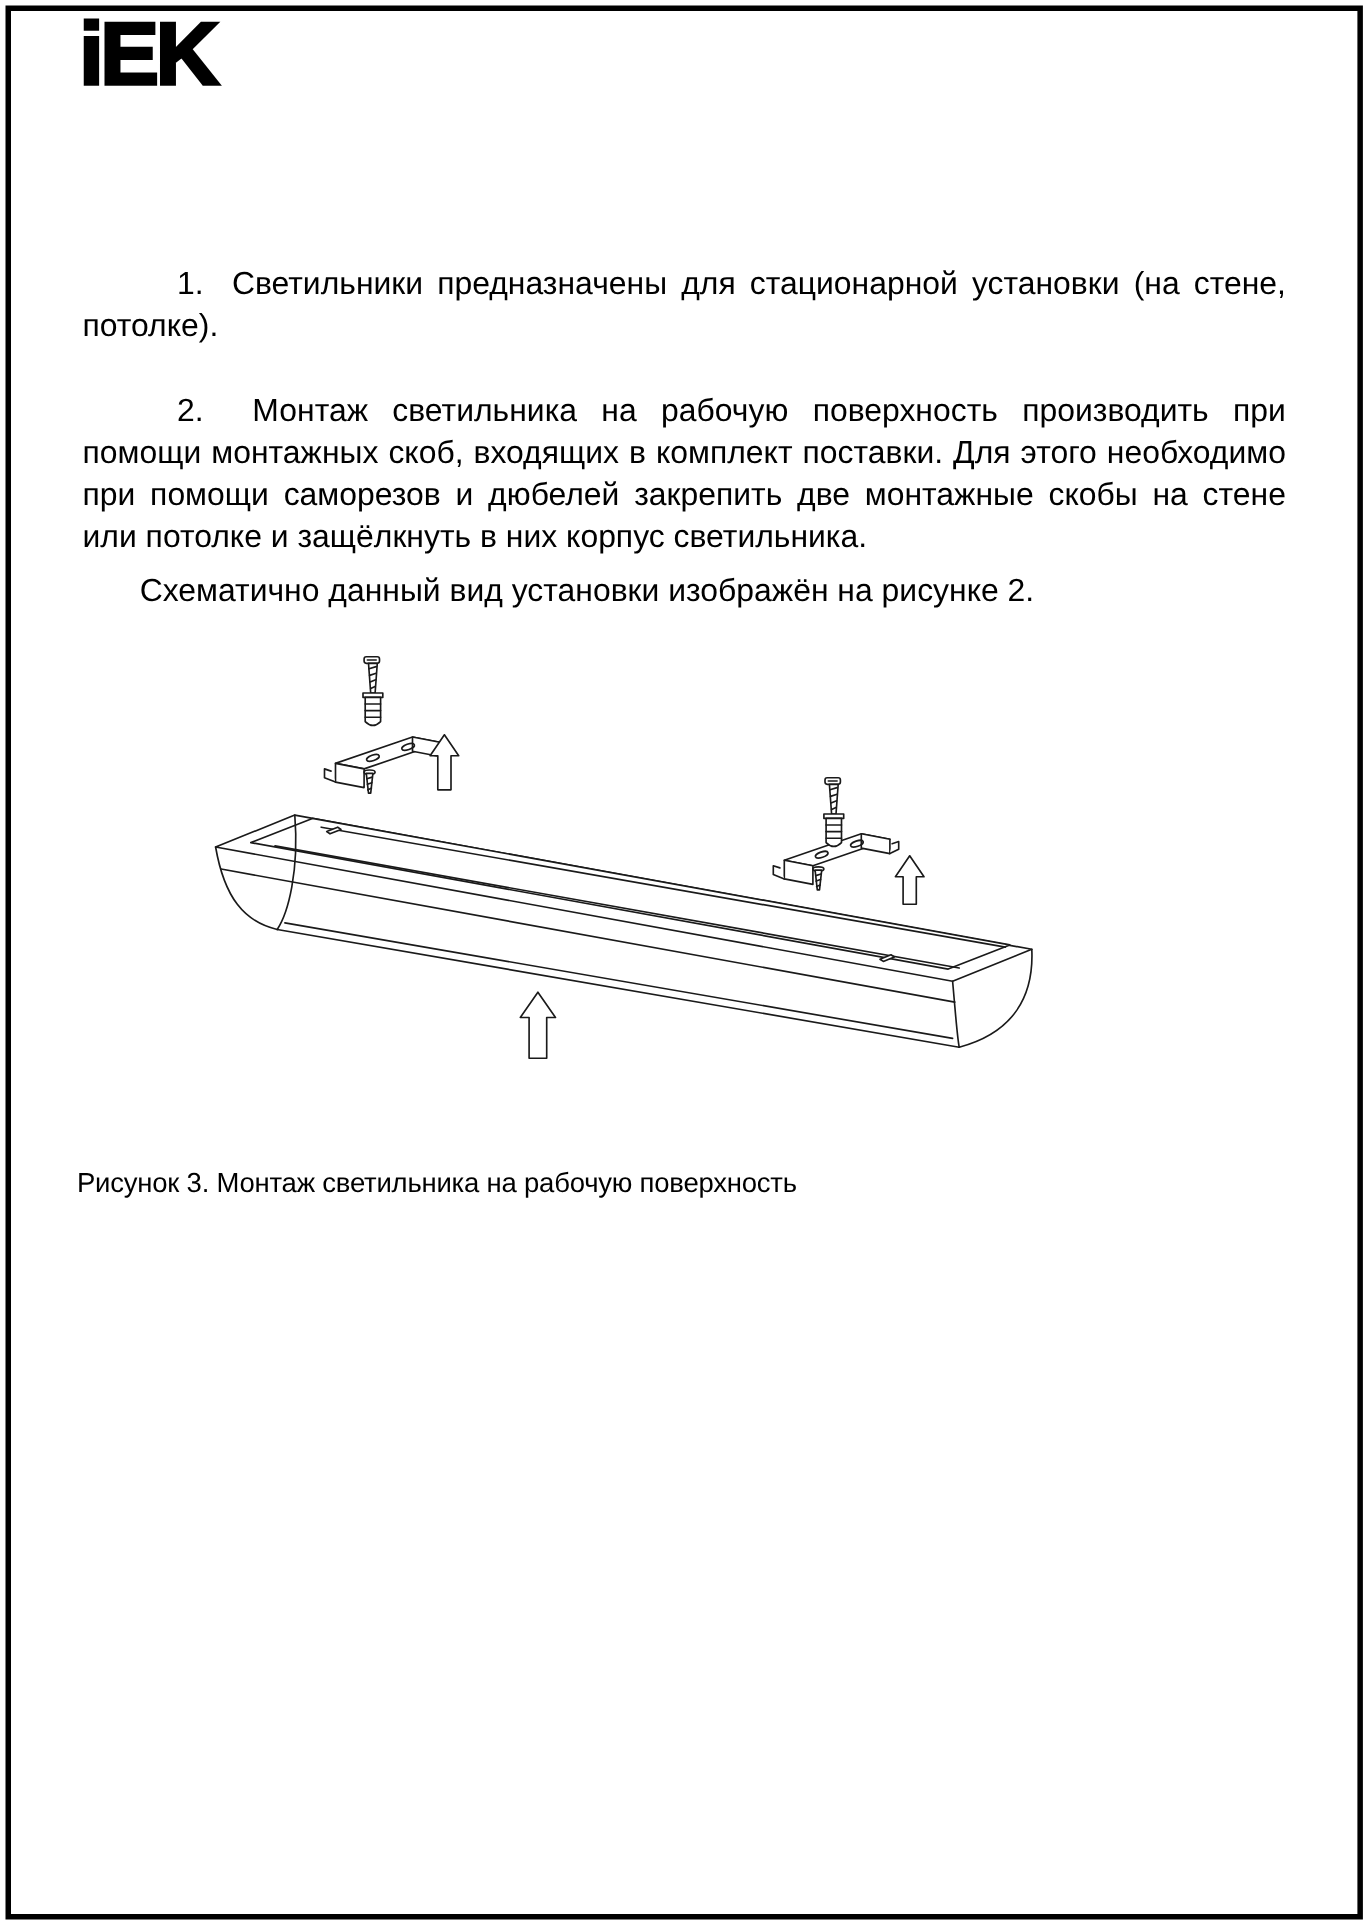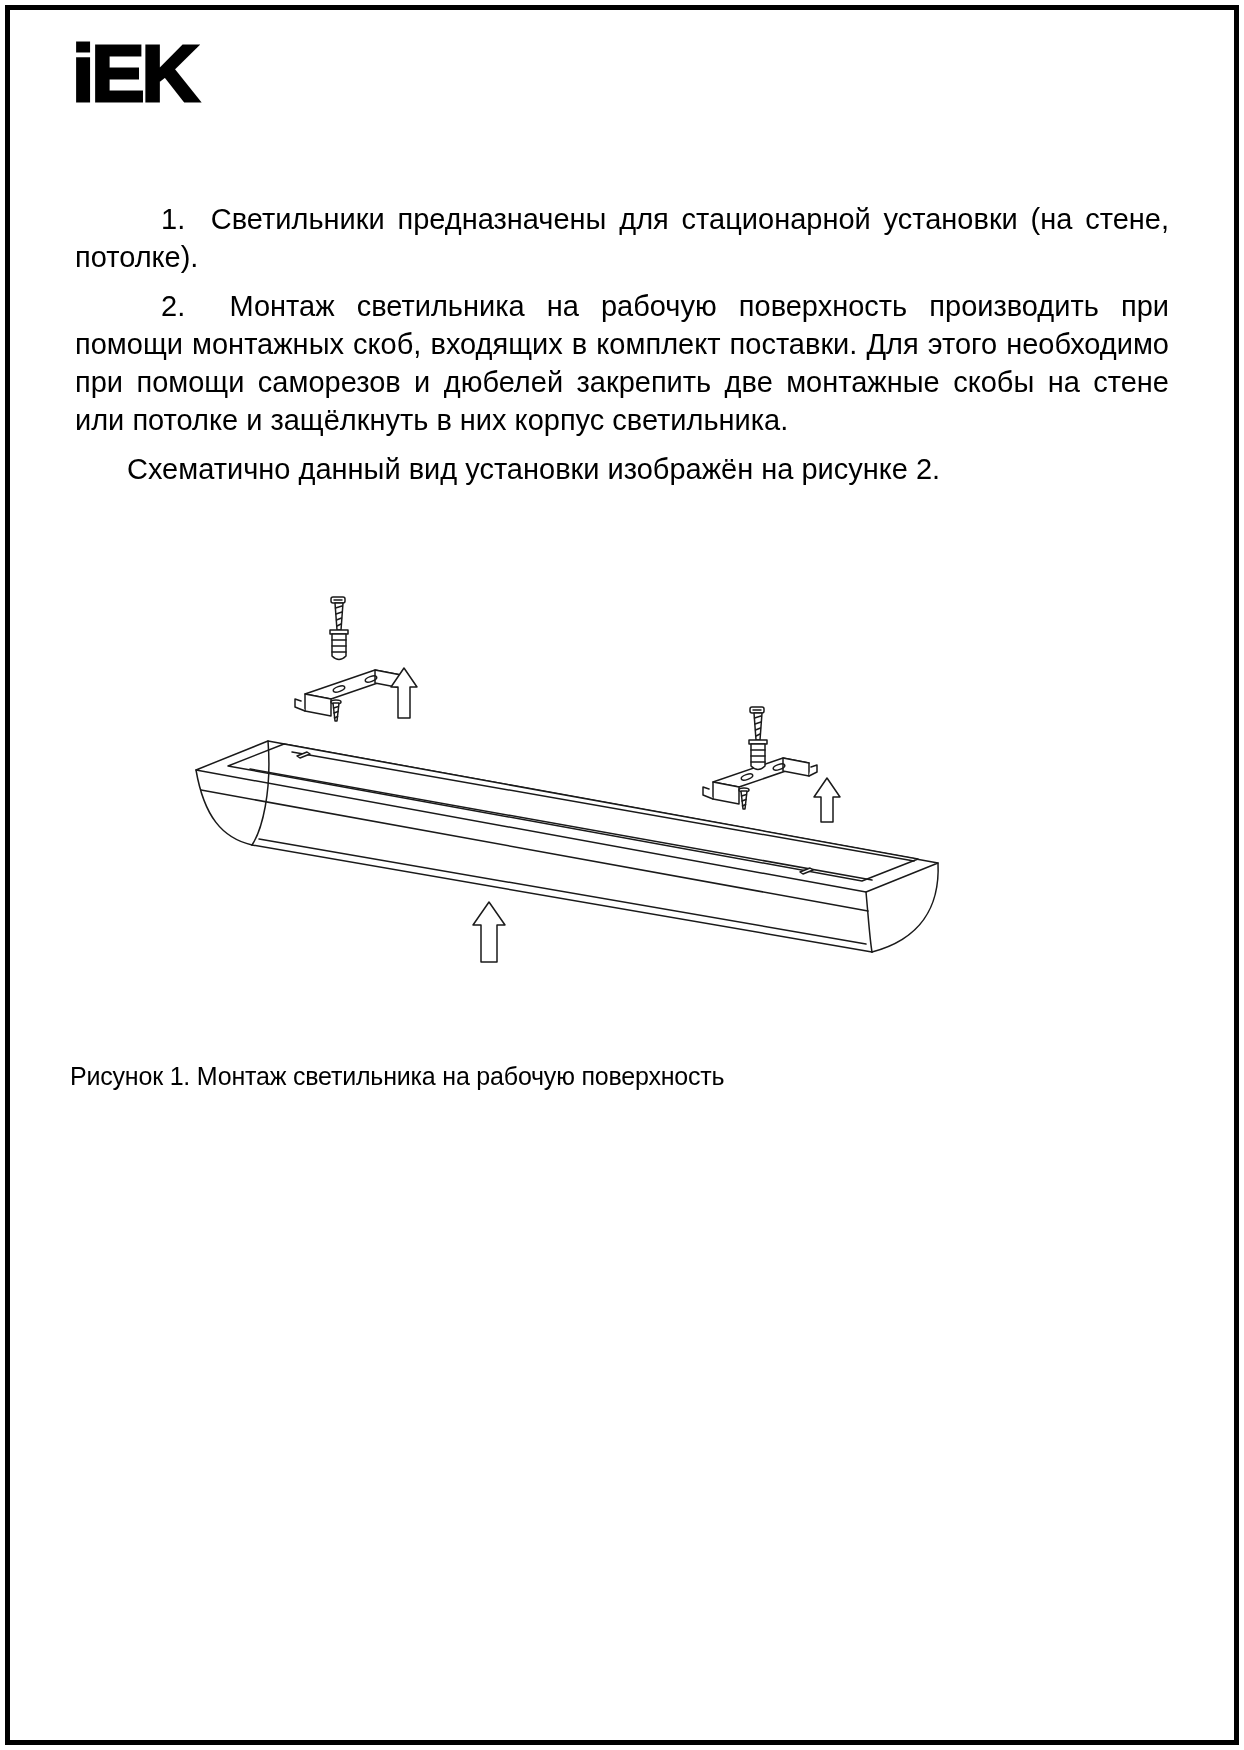"iEK" .logo { top: 34px -> 9px }
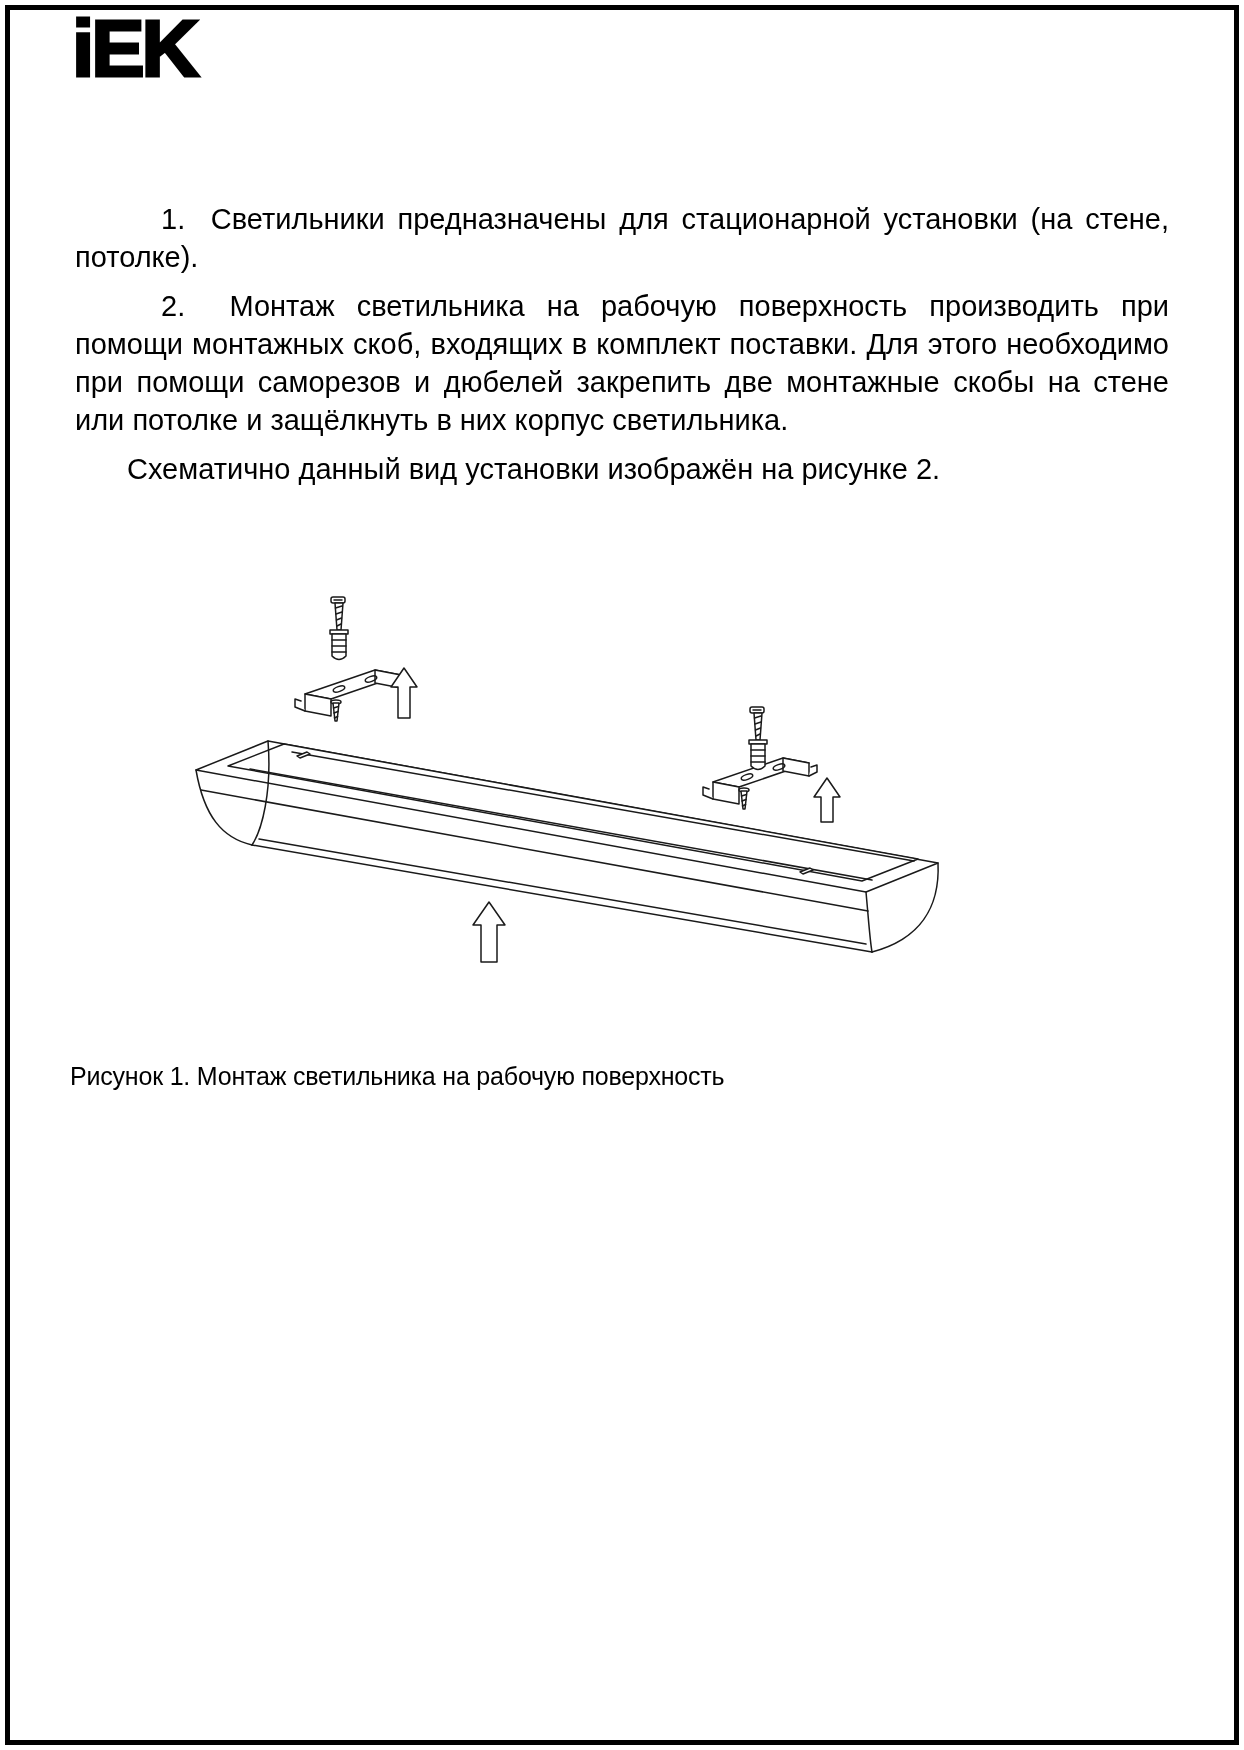"1. Светильники предназначены для" .textblock p.num-indent { margin-top: none -> 39px }
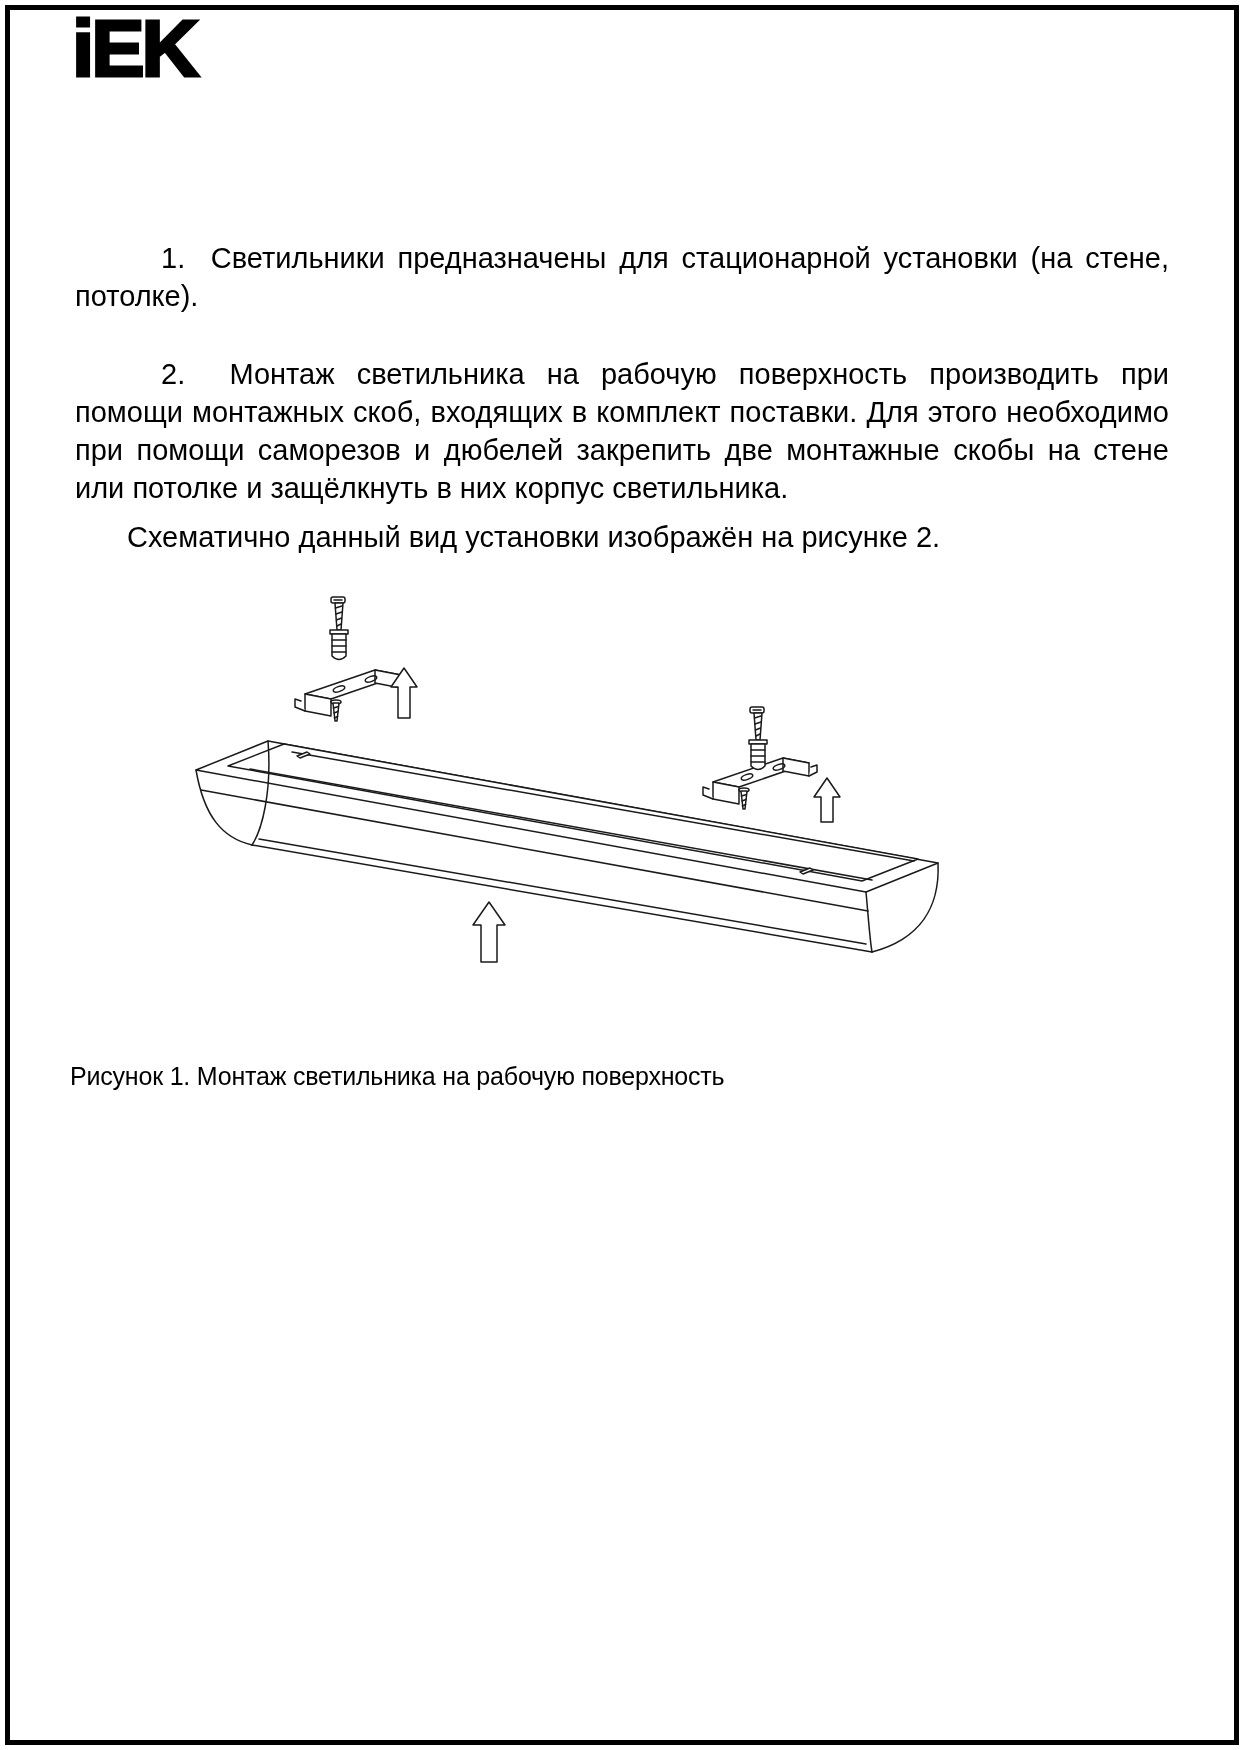"Рисунок 1. Монтаж светильника на" div.caption { text: 1 -> 3 }
